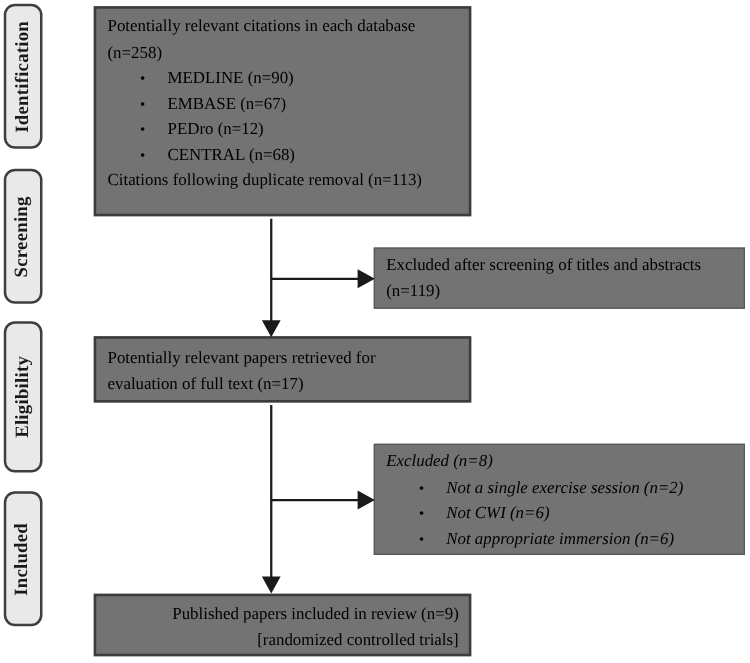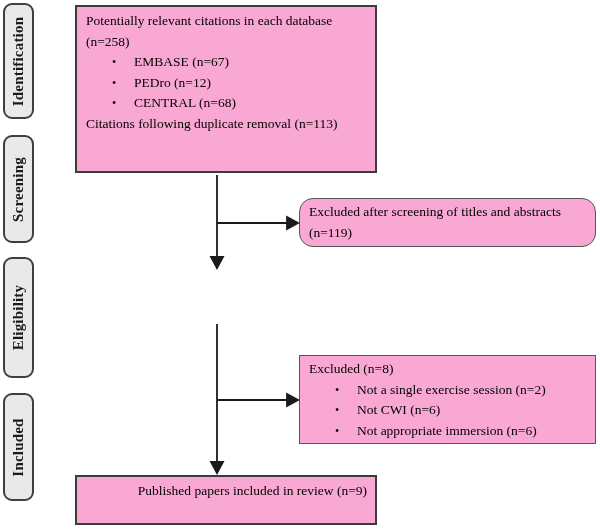"Potentially relevant citations in each" .flow-box { background: #f9a8d4 -> #737373 }
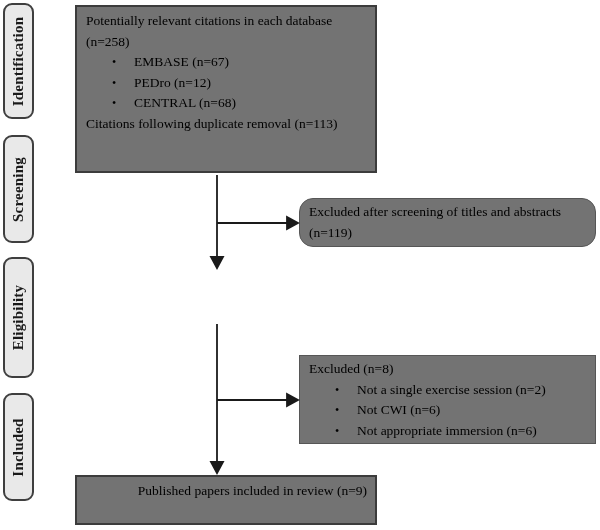"• MEDLINE (n=90)" div.bullet-row { html: none -> <div> <span>•</span><span>MEDLINE (n=90)</span> </div> }
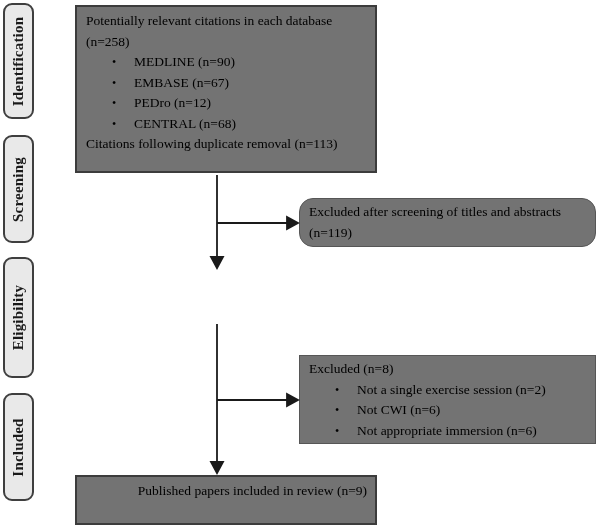"Excluded after screening of titles" div.flow-box { border-radius: 14px -> none }
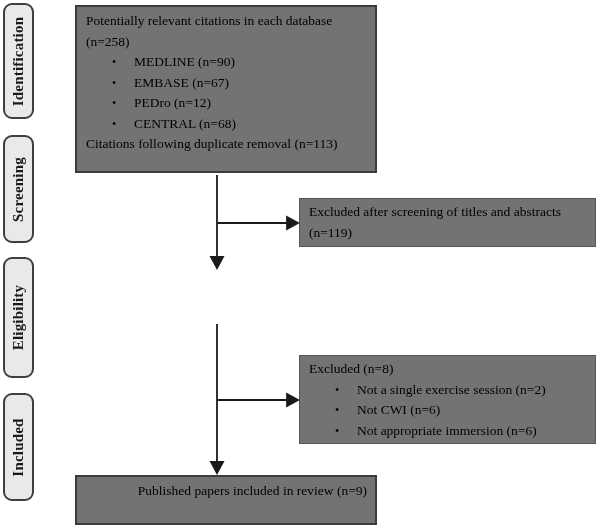"Potentially relevant papers retrieved" div.flow-box { html: none -> <div> <div> <div>Potentially relevant papers retrieved for</div> <div>evaluation of full text (n=17)</div> </div> </div> }
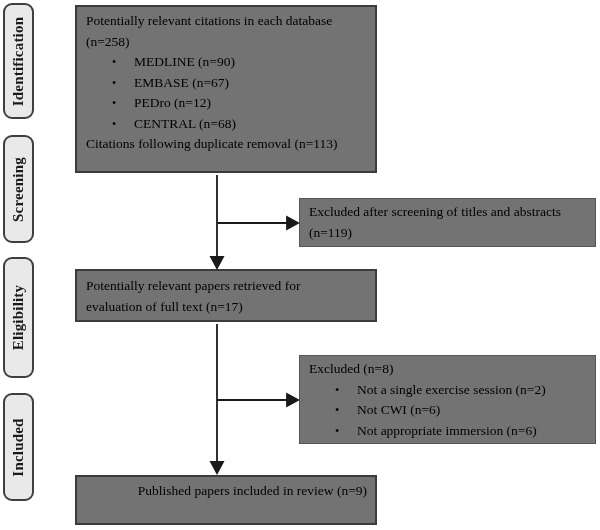"Excluded (n=8)" div.box-pad { font-style: none -> italic }
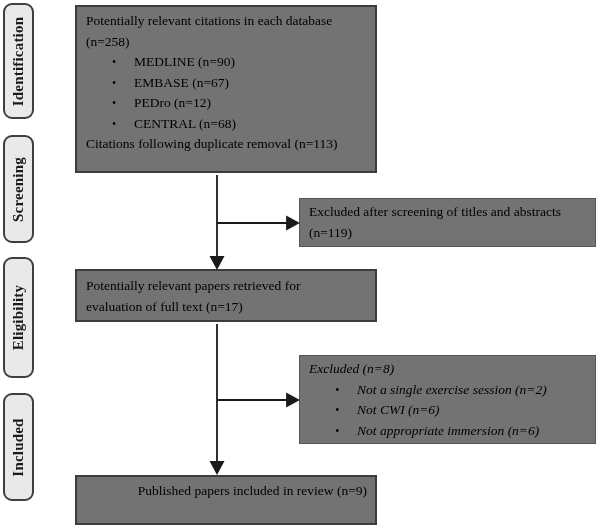"[randomized controlled trials]" div { html: none -> <div>[randomized controlled trials]</div> }
